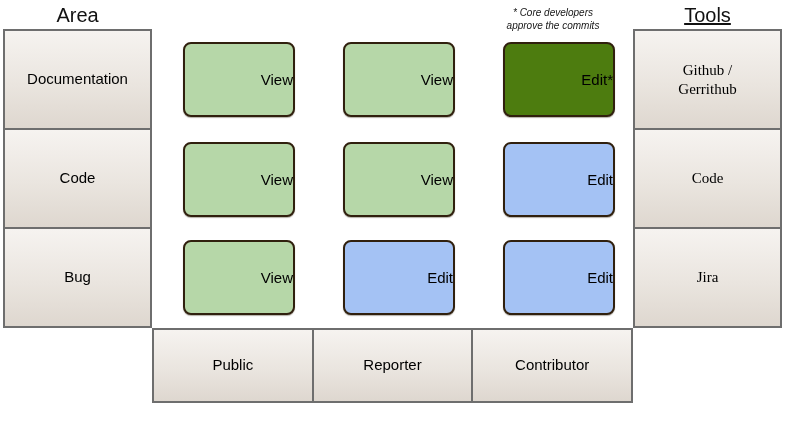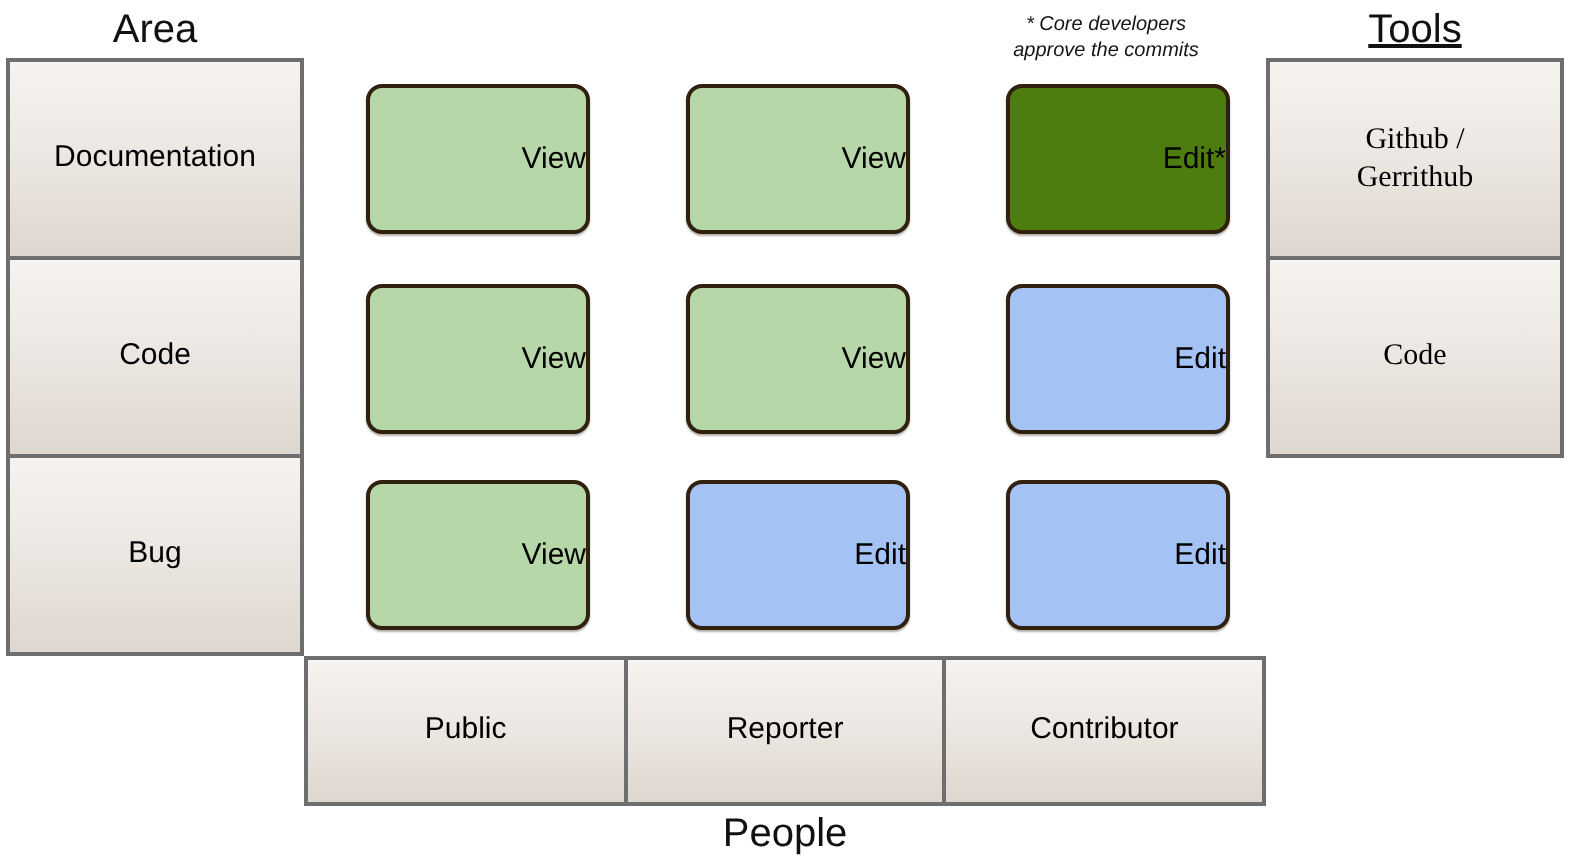"Jira" div.panel-box { html: none -> <div> <span>Jira</span> </div> }
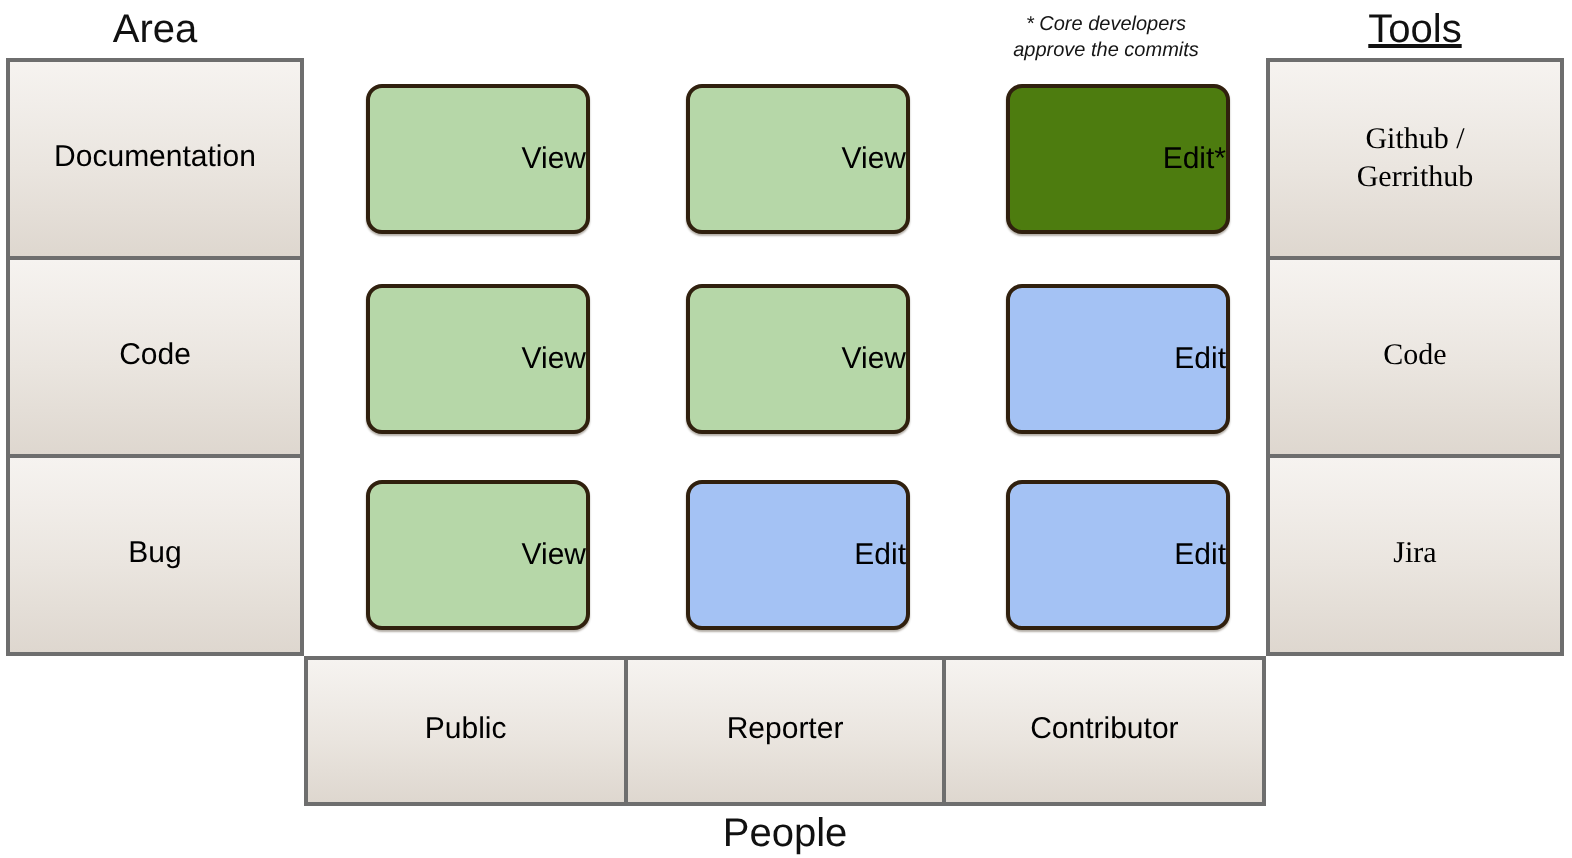"People" div.hdr { html: <div>People</div> -> none }
